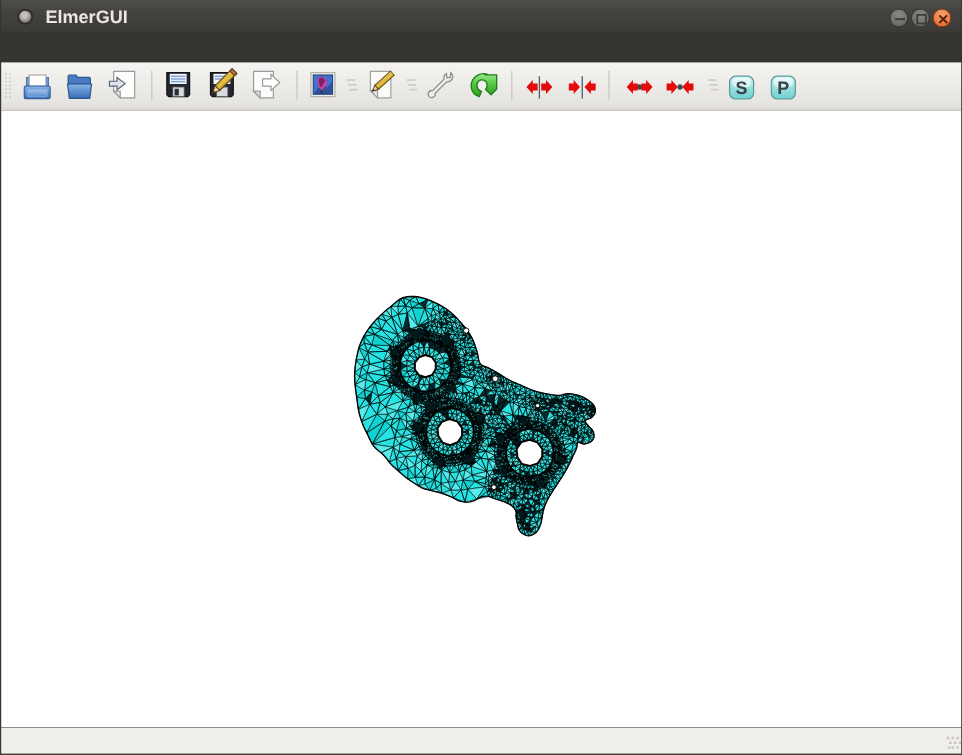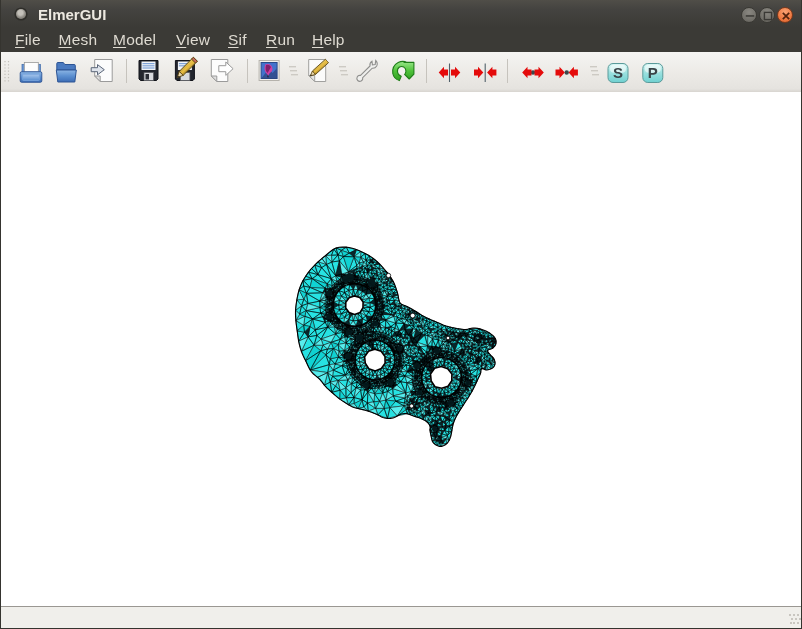"File" div { html: <div> <div><u>F</u>ile</div> <div><u>M</u>esh</div> <div><u>M</u>odel</div> <div><u>V</u>iew</div> <div><u>S</u>if</div> <div><u>R</u>un</div> <div><u>H</u>elp</div> </div> -> none }
